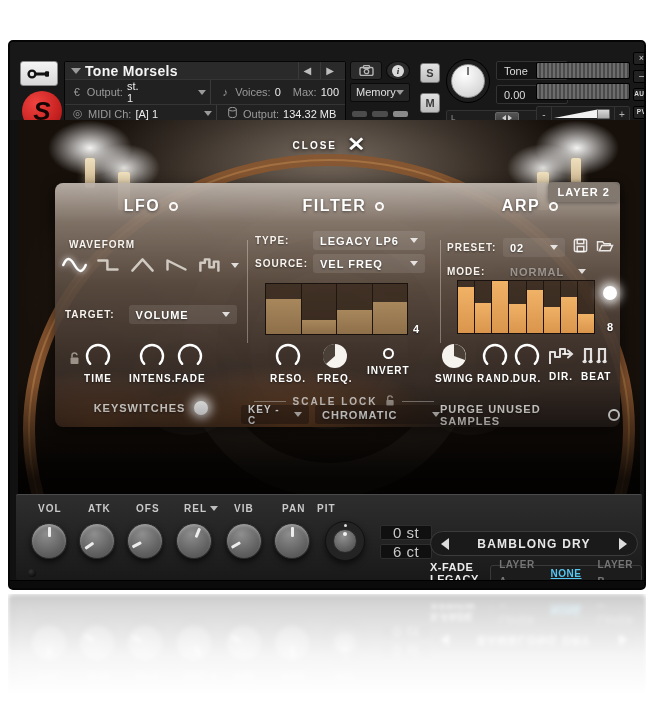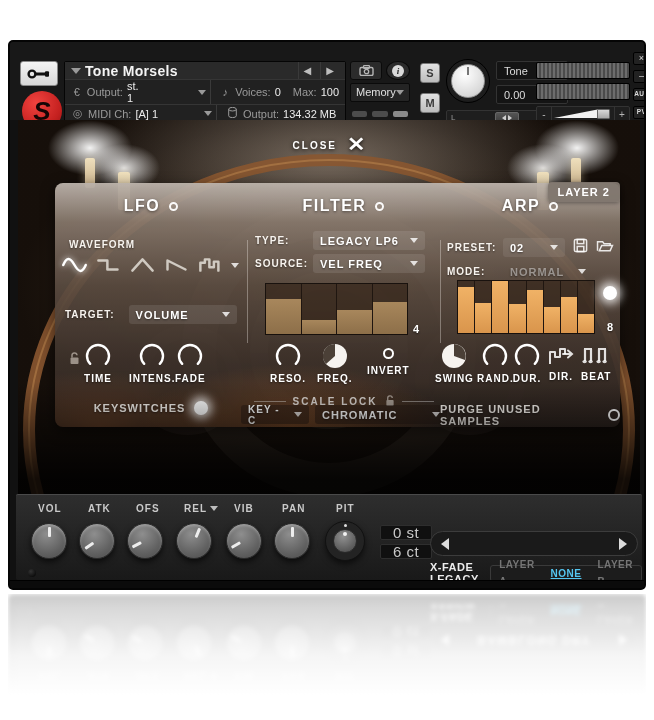"PIT" div.bk-label { left: 320px -> 301px }
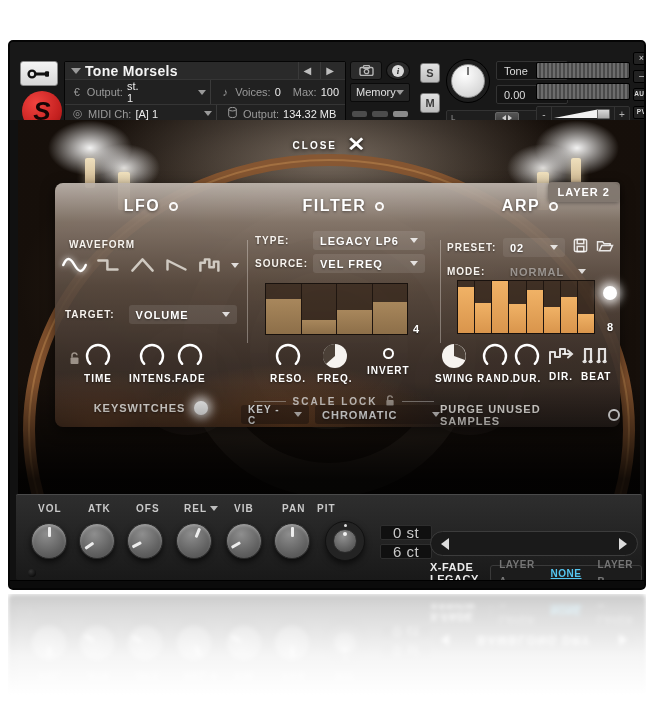"BAMBLONG DRY" span.pname { html: none -> <span>BAMBLONG DRY</span> }
